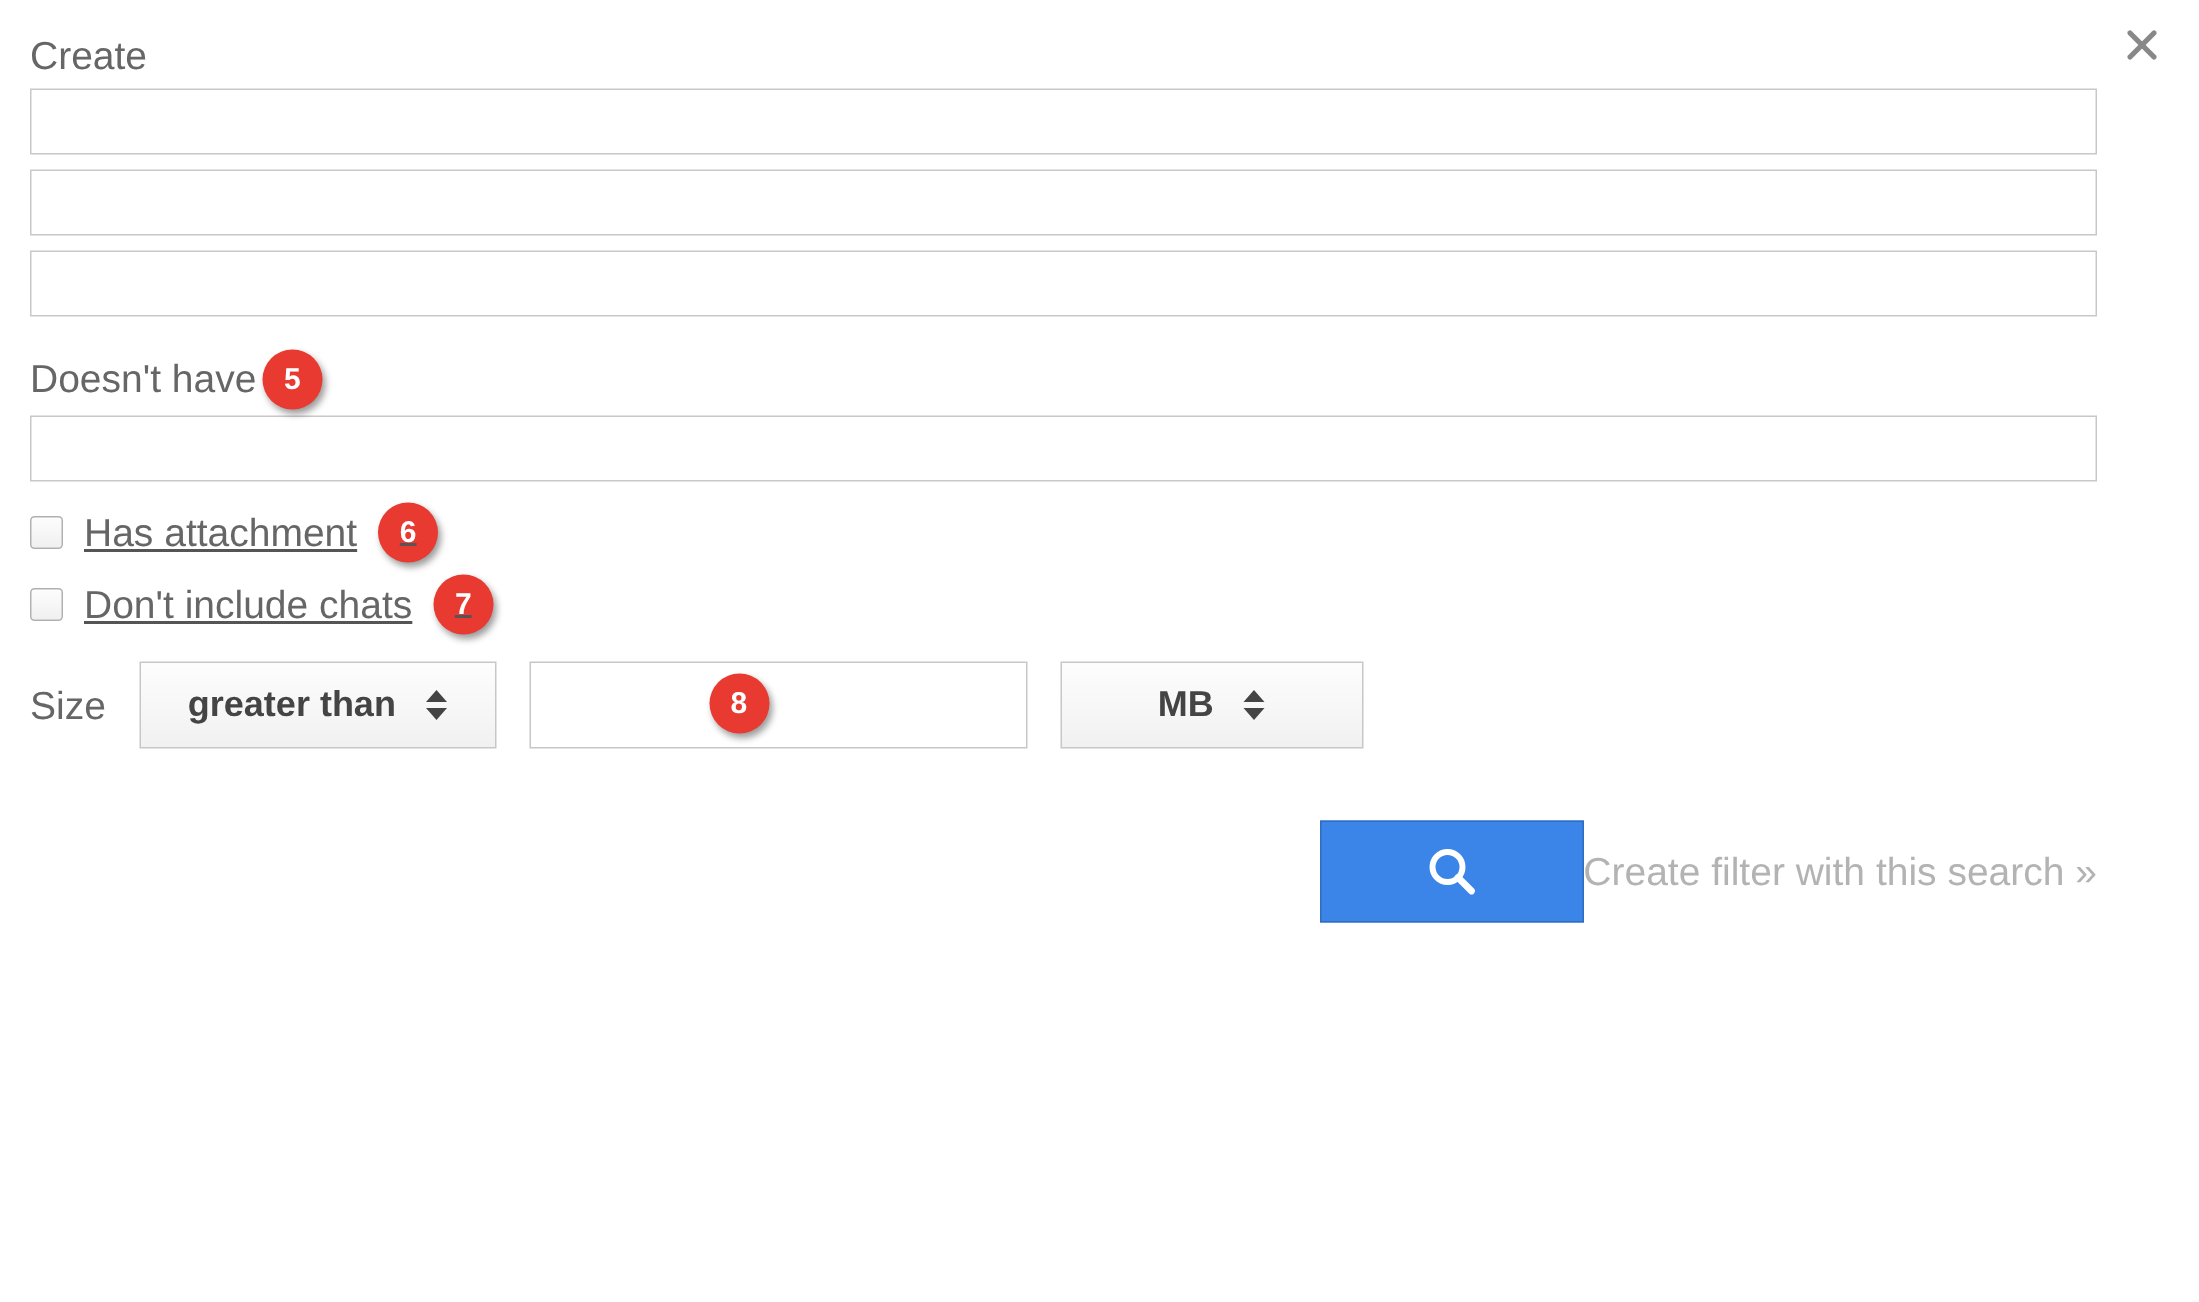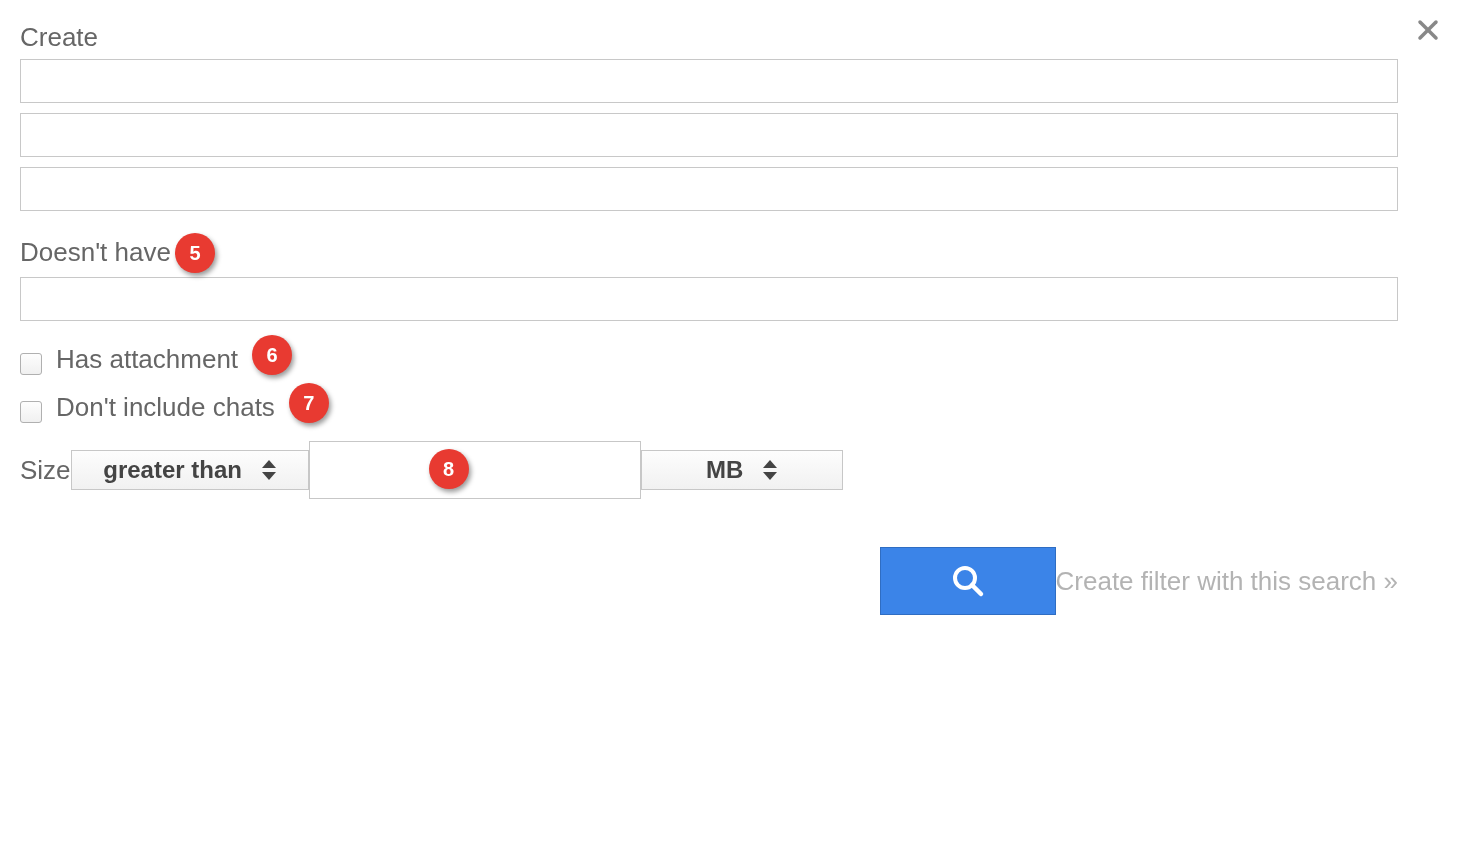"Has attachment" .check-row { align-items: flex-end -> center; text-decoration: none -> underline }
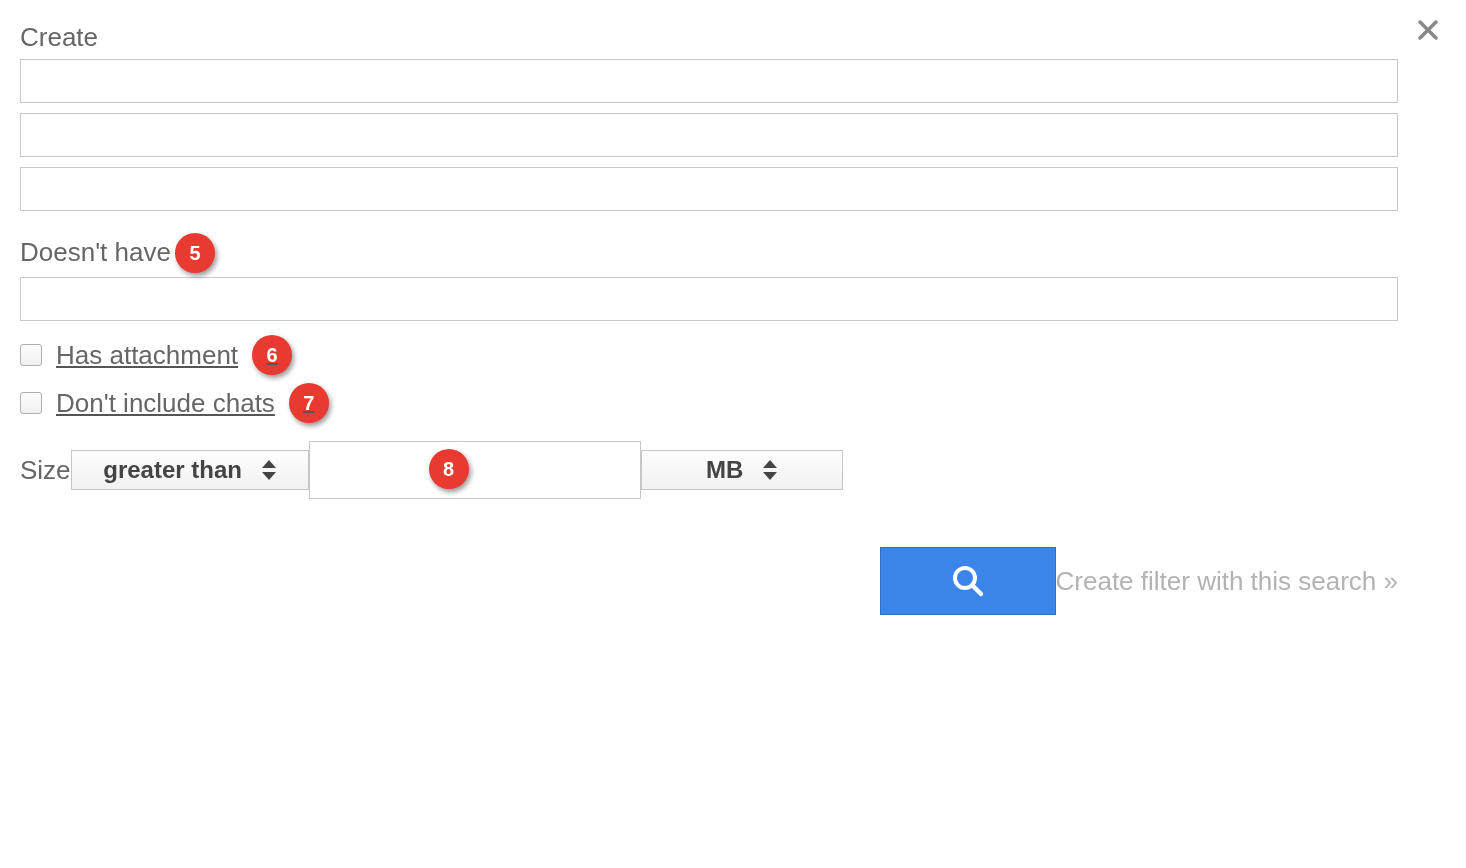"Size" .size-row { gap: none -> 22px }
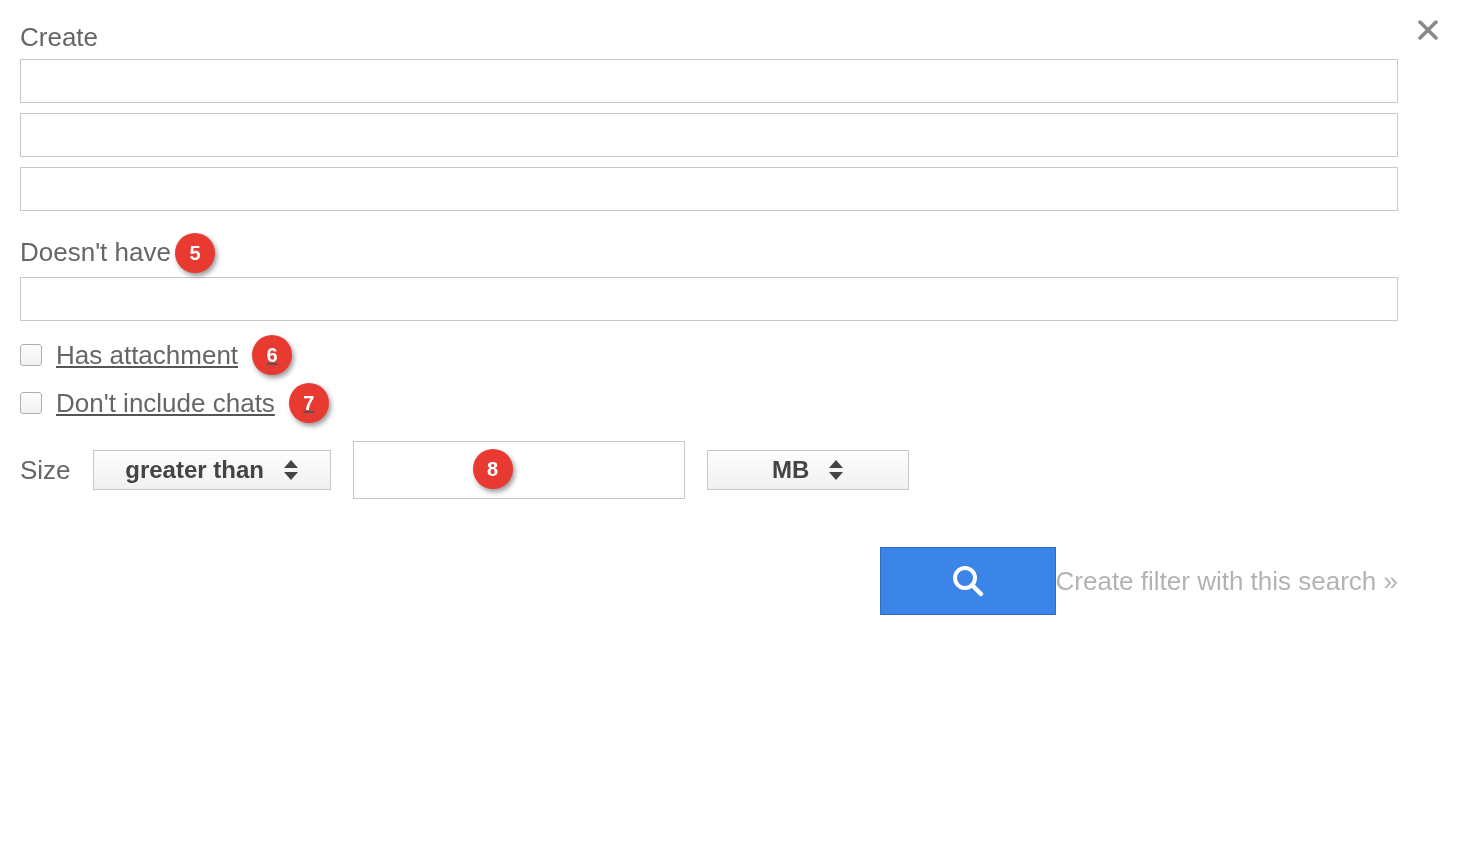"greater than" .select-box { height: 40px -> 58px }
